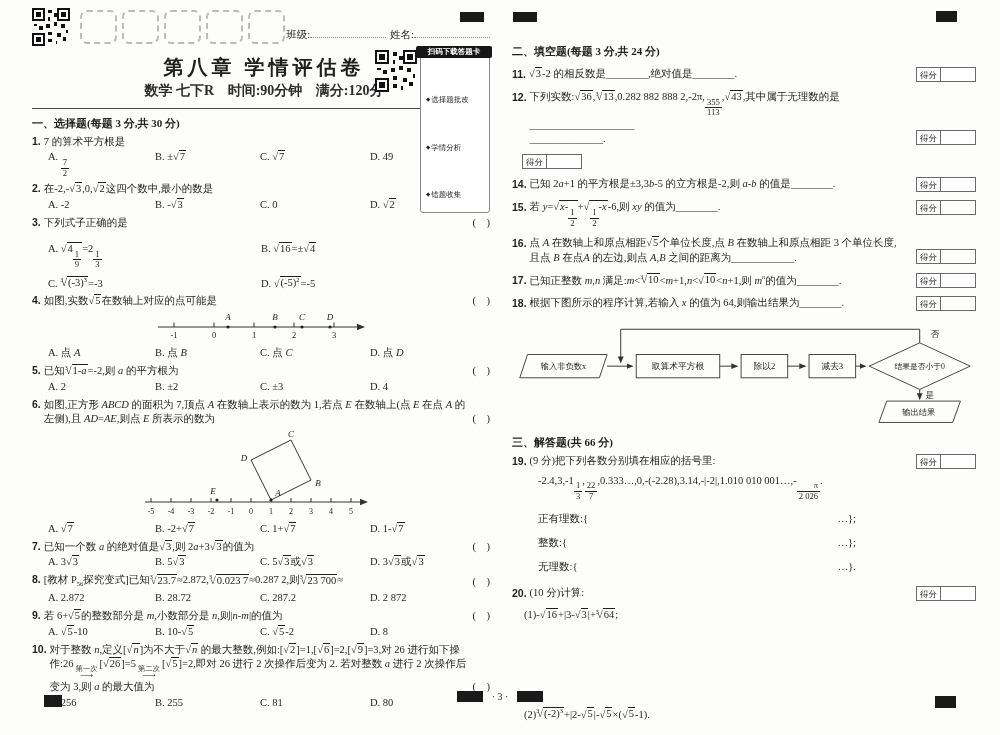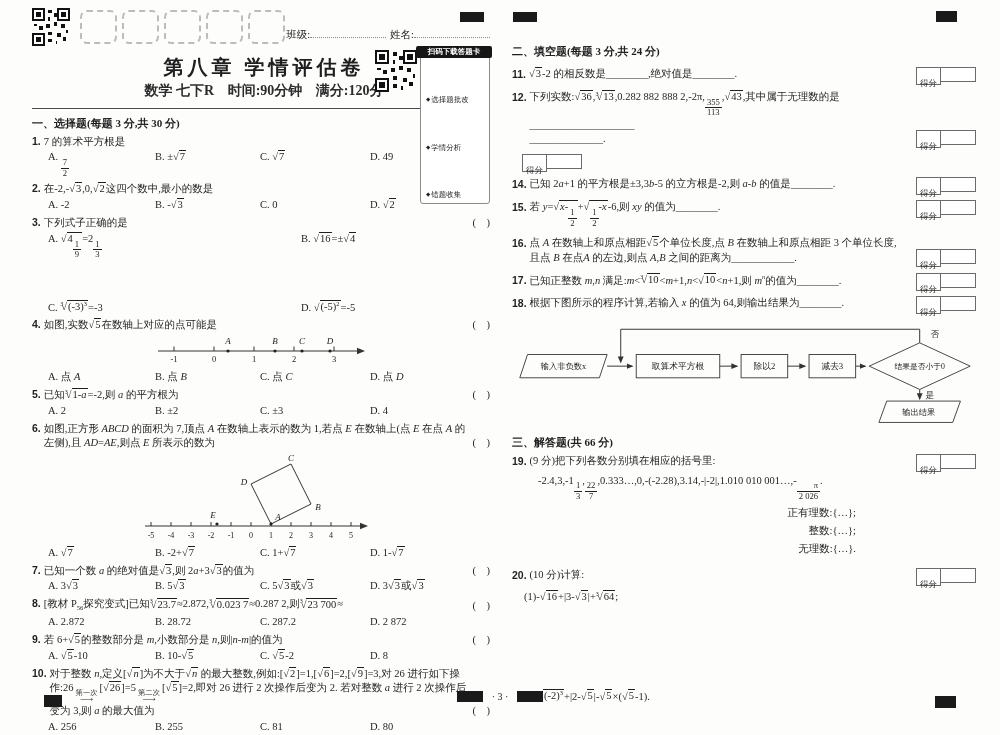"扫码下载答题卡" .panelbox { padding: 3px 5px 2px -> 3px 5px 11px }
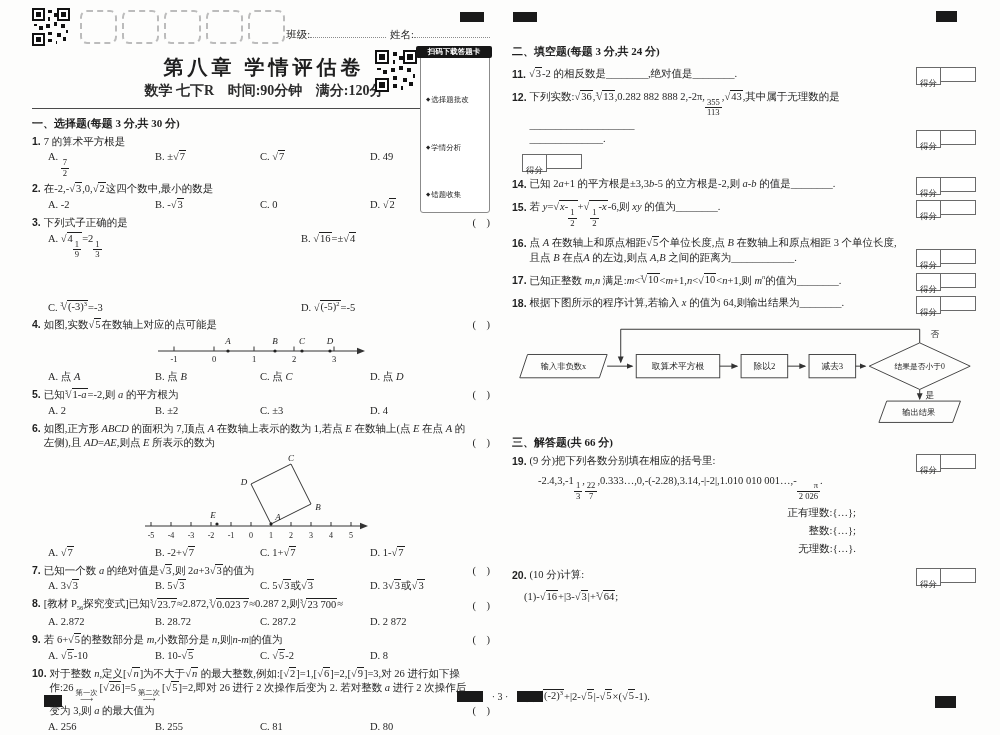"得分" .sl { padding: 8px 3px -> 0 3px }
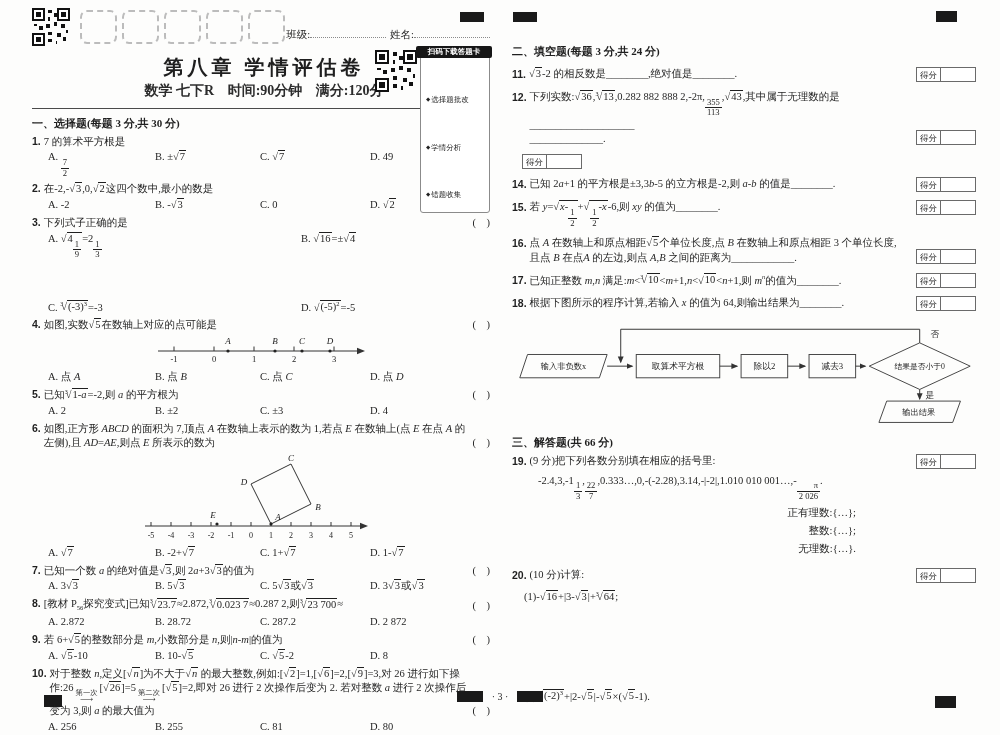"A. √4 =2" .opts2 { gap: 40px -> none; margin-top: 2px -> 12px }
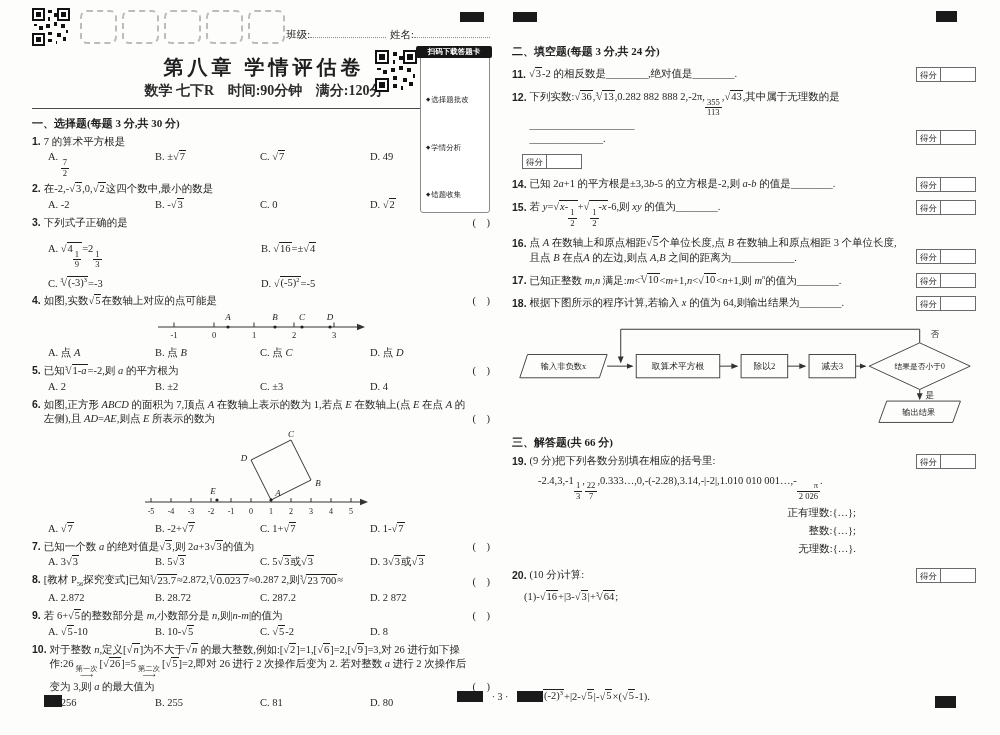"正有理数:{" .catline { justify-content: flex-end -> space-between; margin-top: 4px -> 10px }
